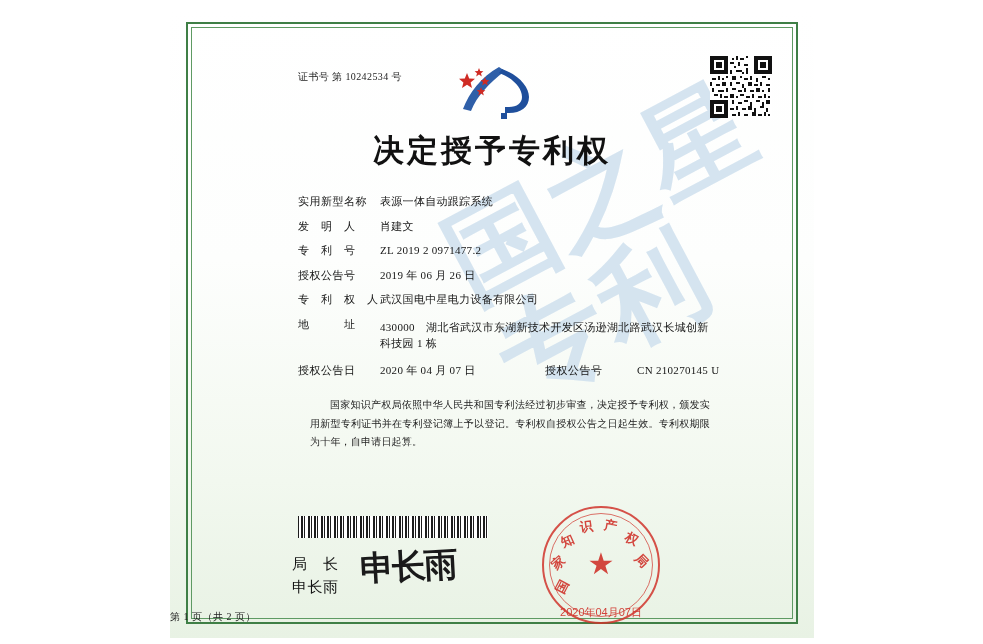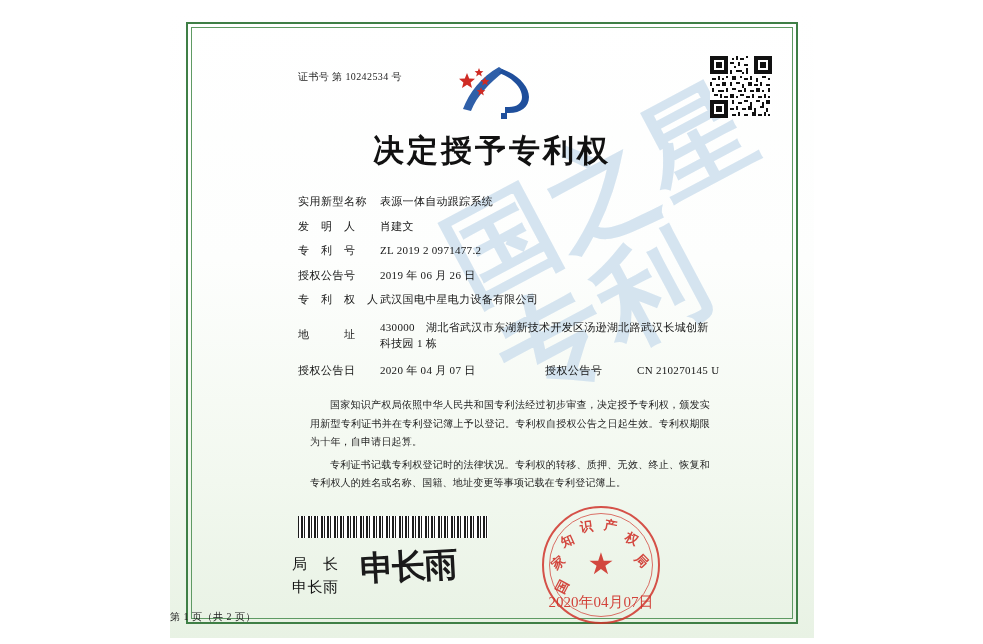"实用新型名称" .field-row { align-items: center -> flex-start }
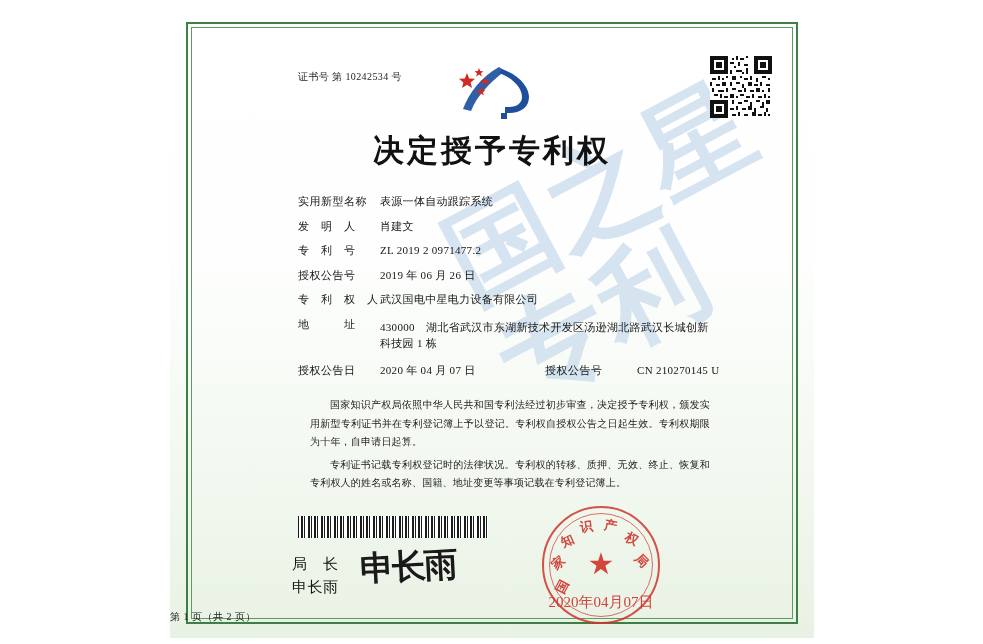"专利证书记载专利权登记时的法律状况。专利权的转移、质押、无效、终止、恢复和专利权" p { html: <p>专利证书记载专利权登记时的法律状况。专利权的转移、质押、无效、终止、恢复和专利权人的姓名或名称、国籍、地址变更等事项记载在专利登记簿上。</p> -> none }
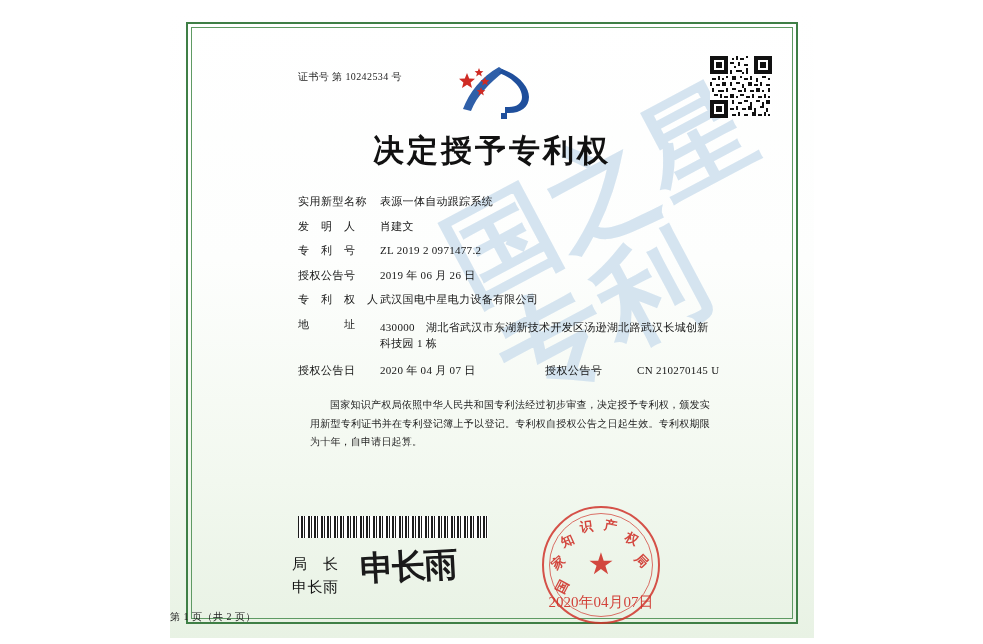"2020年04月07日" .seal-date { bottom: 12px -> 4px; font-family: Liberation Serif, serif -> Liberation Sans, sans-serif; font-size: 15px -> 11px }
